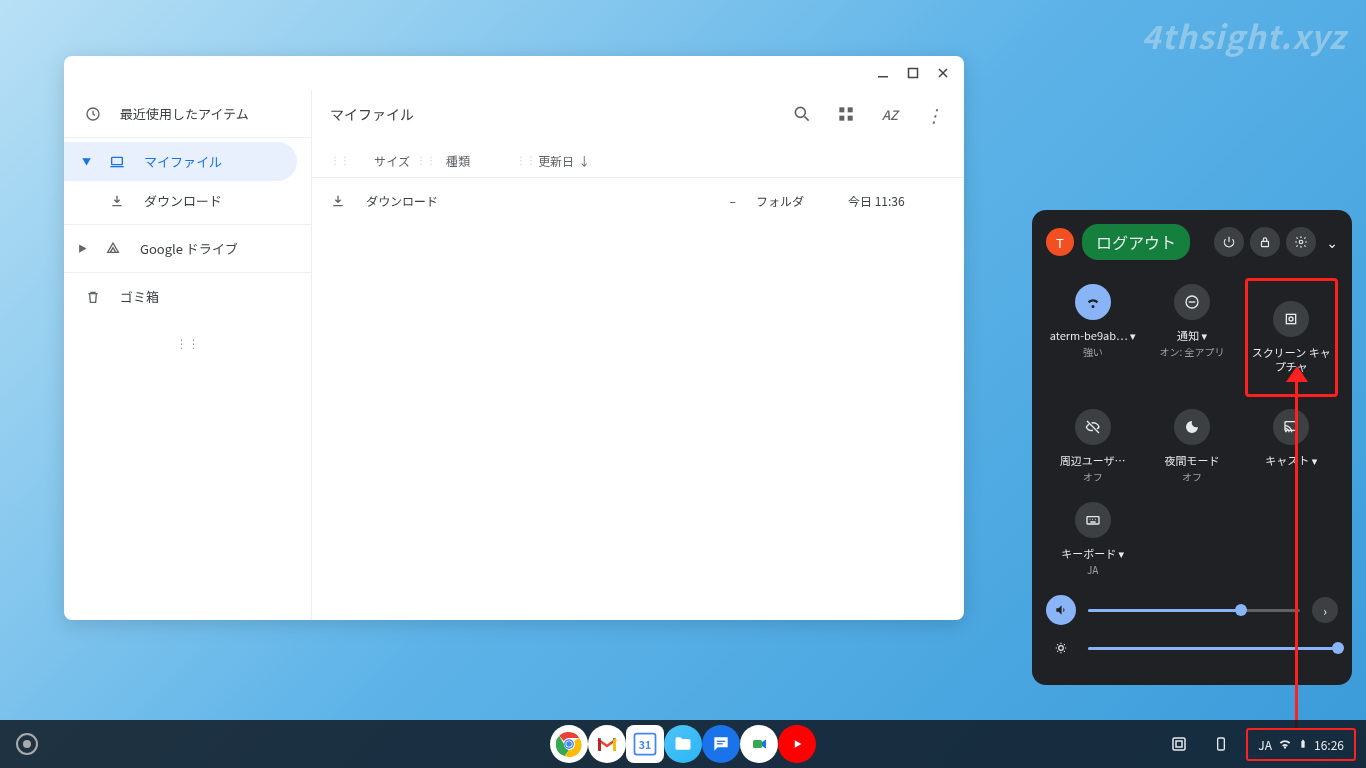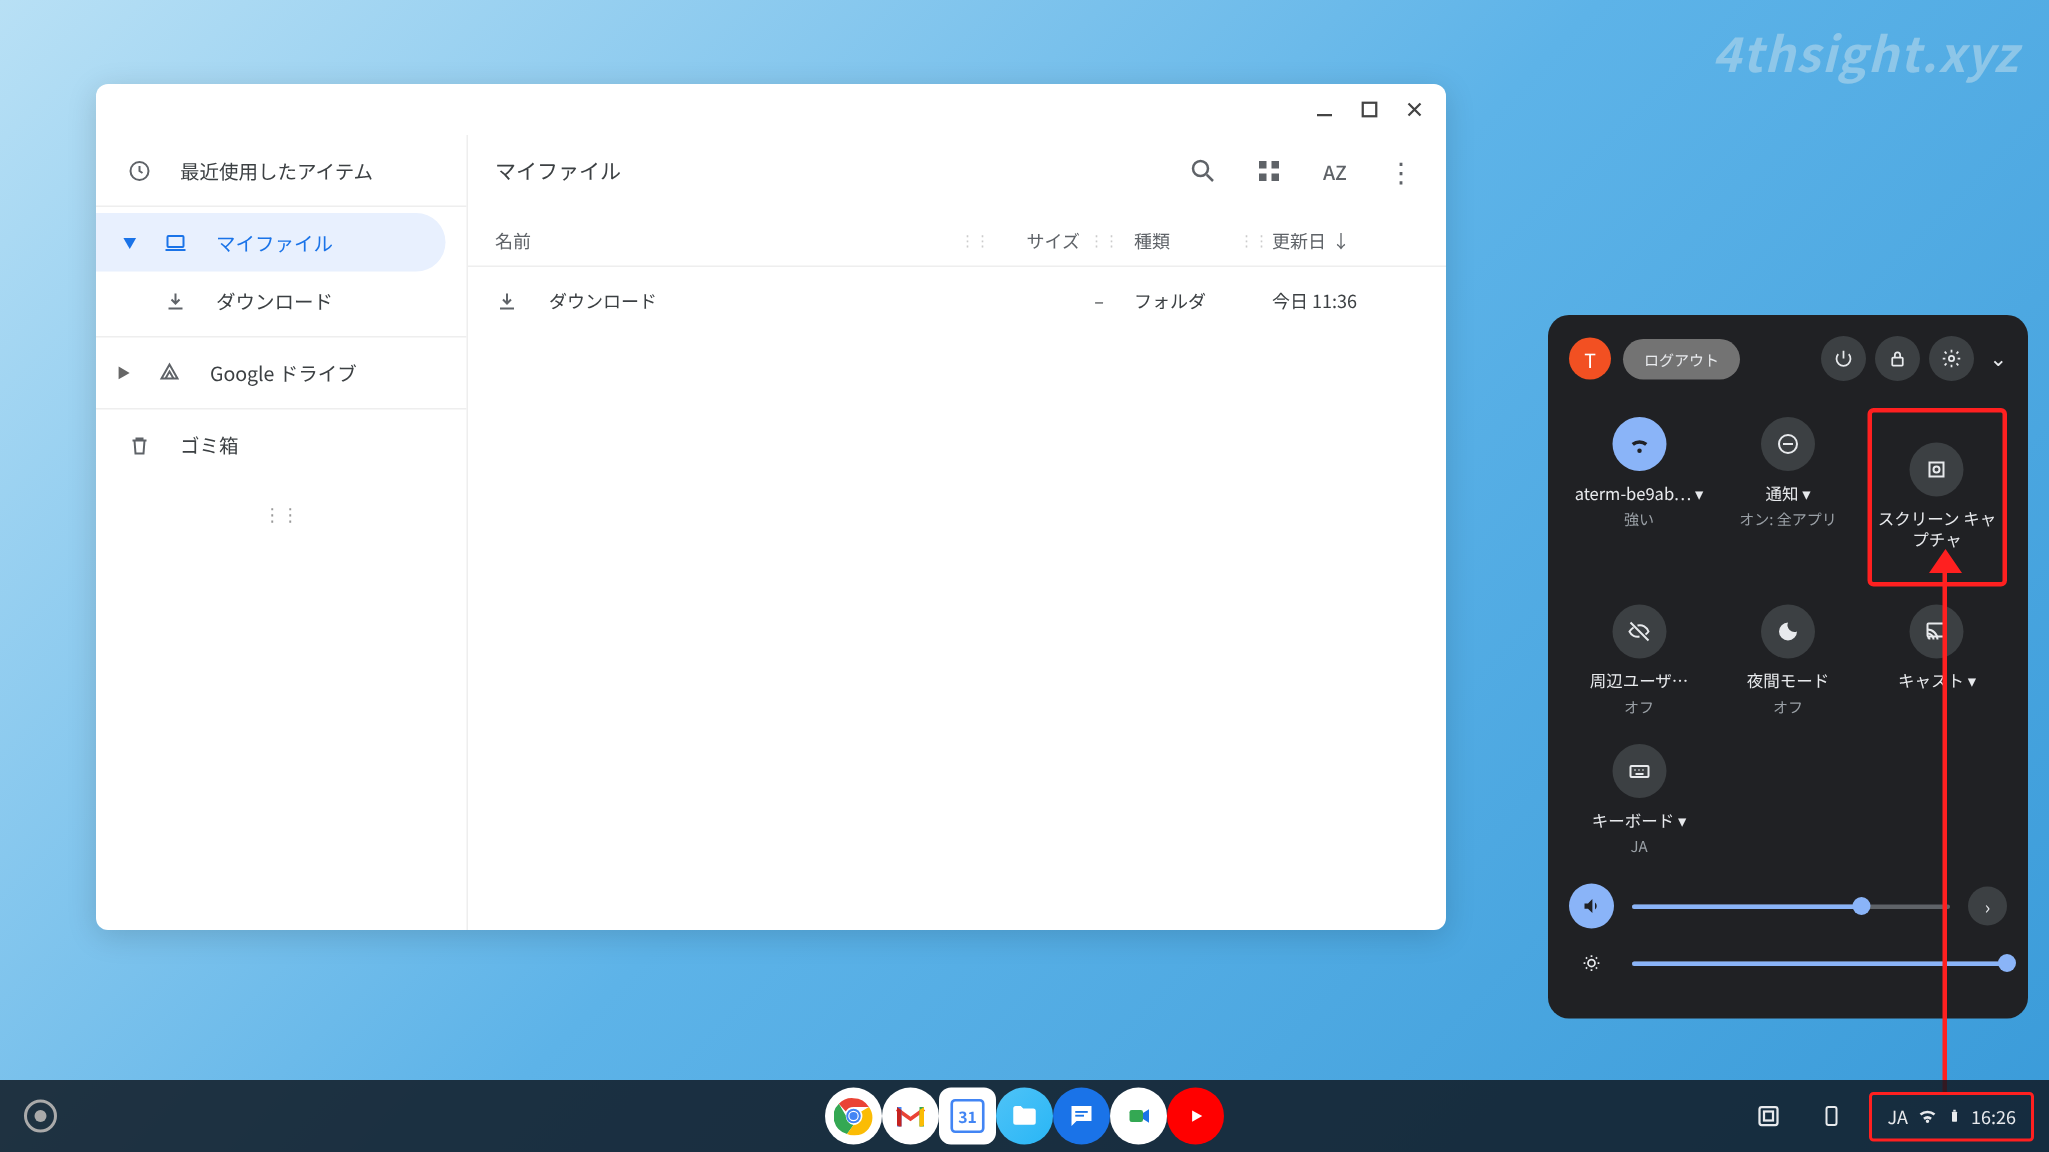"AZ" .hdr-btn { font-style: none -> italic }
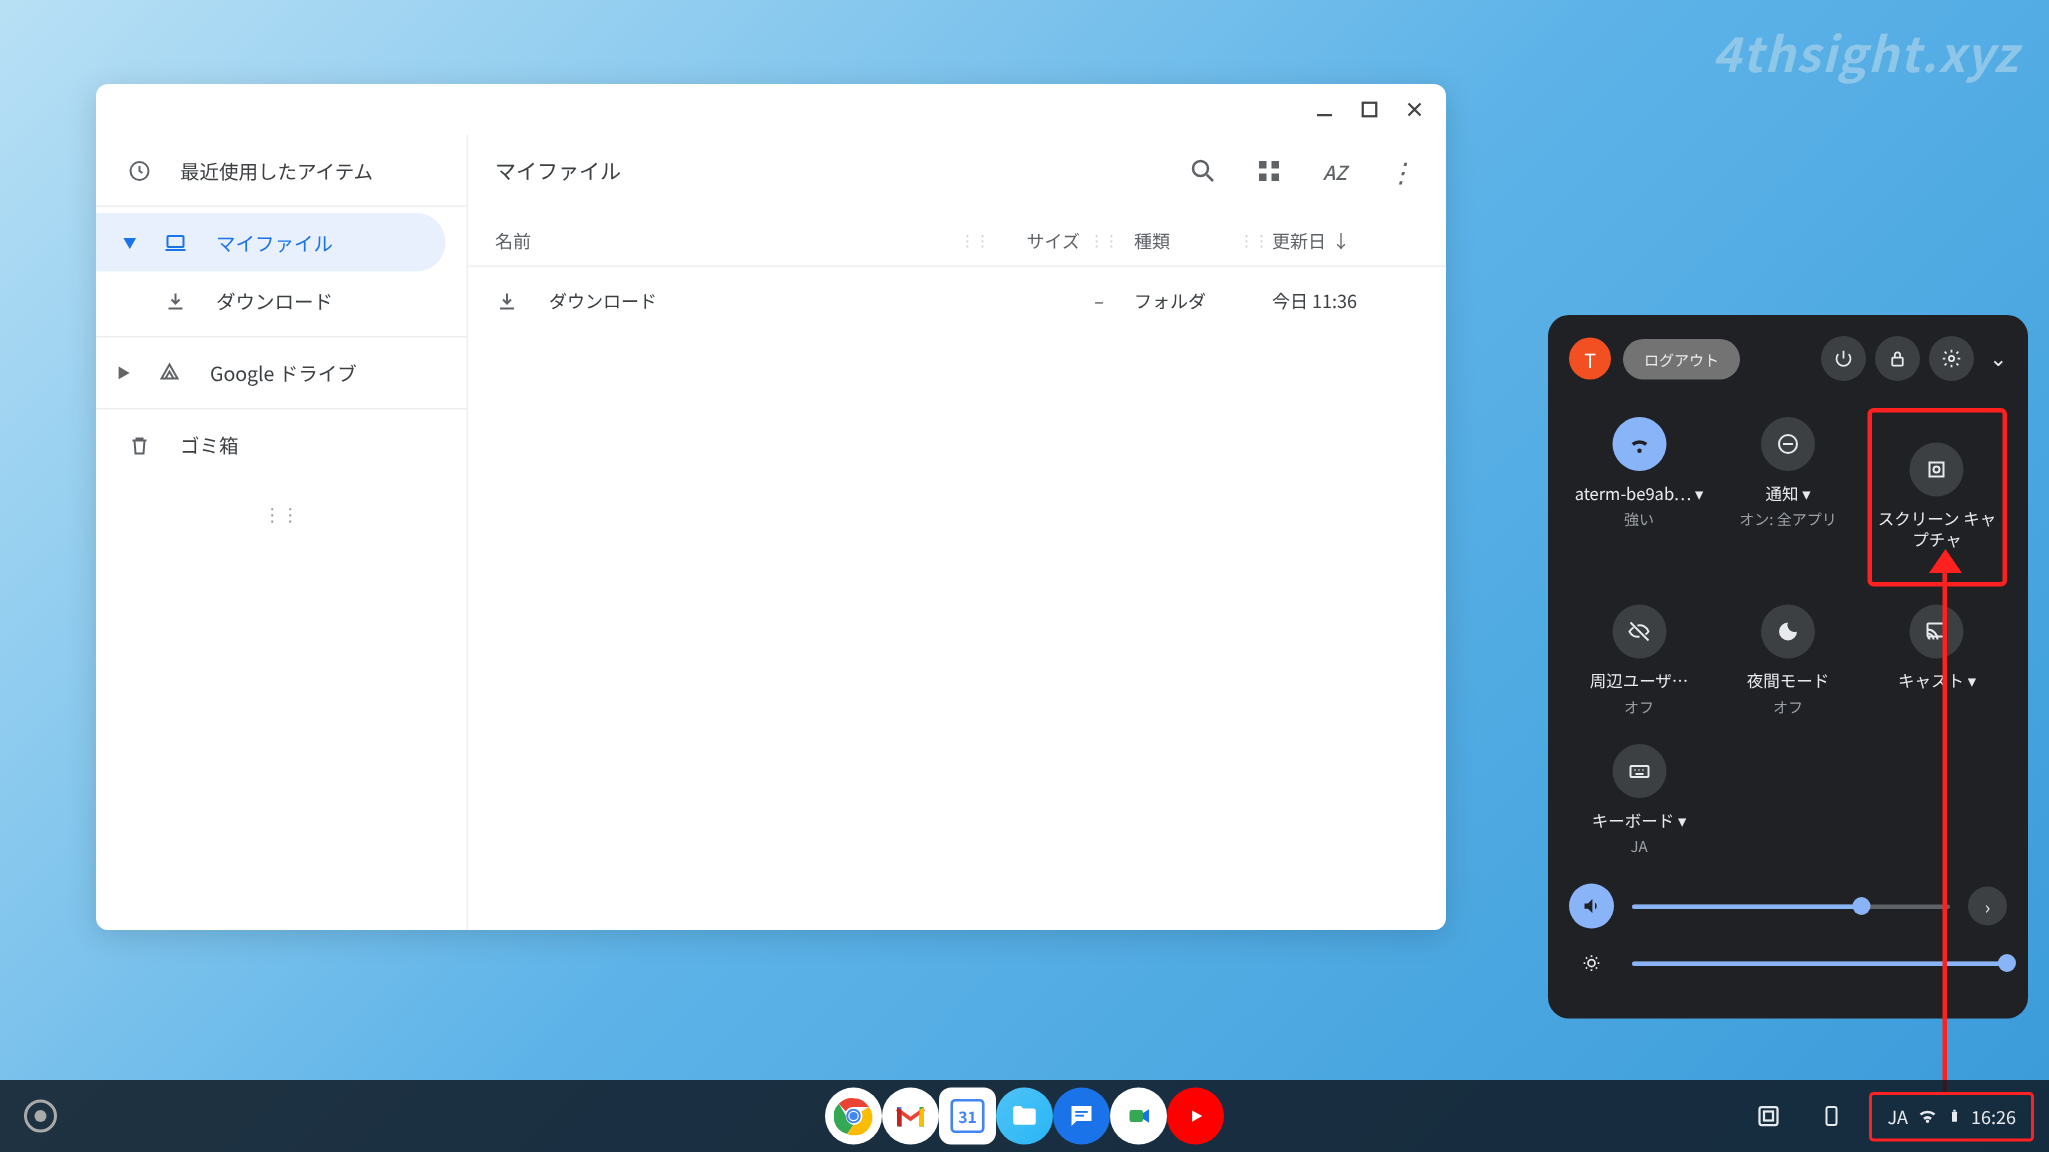"名前" div.col-name { html: <div>名前</div> -> none }
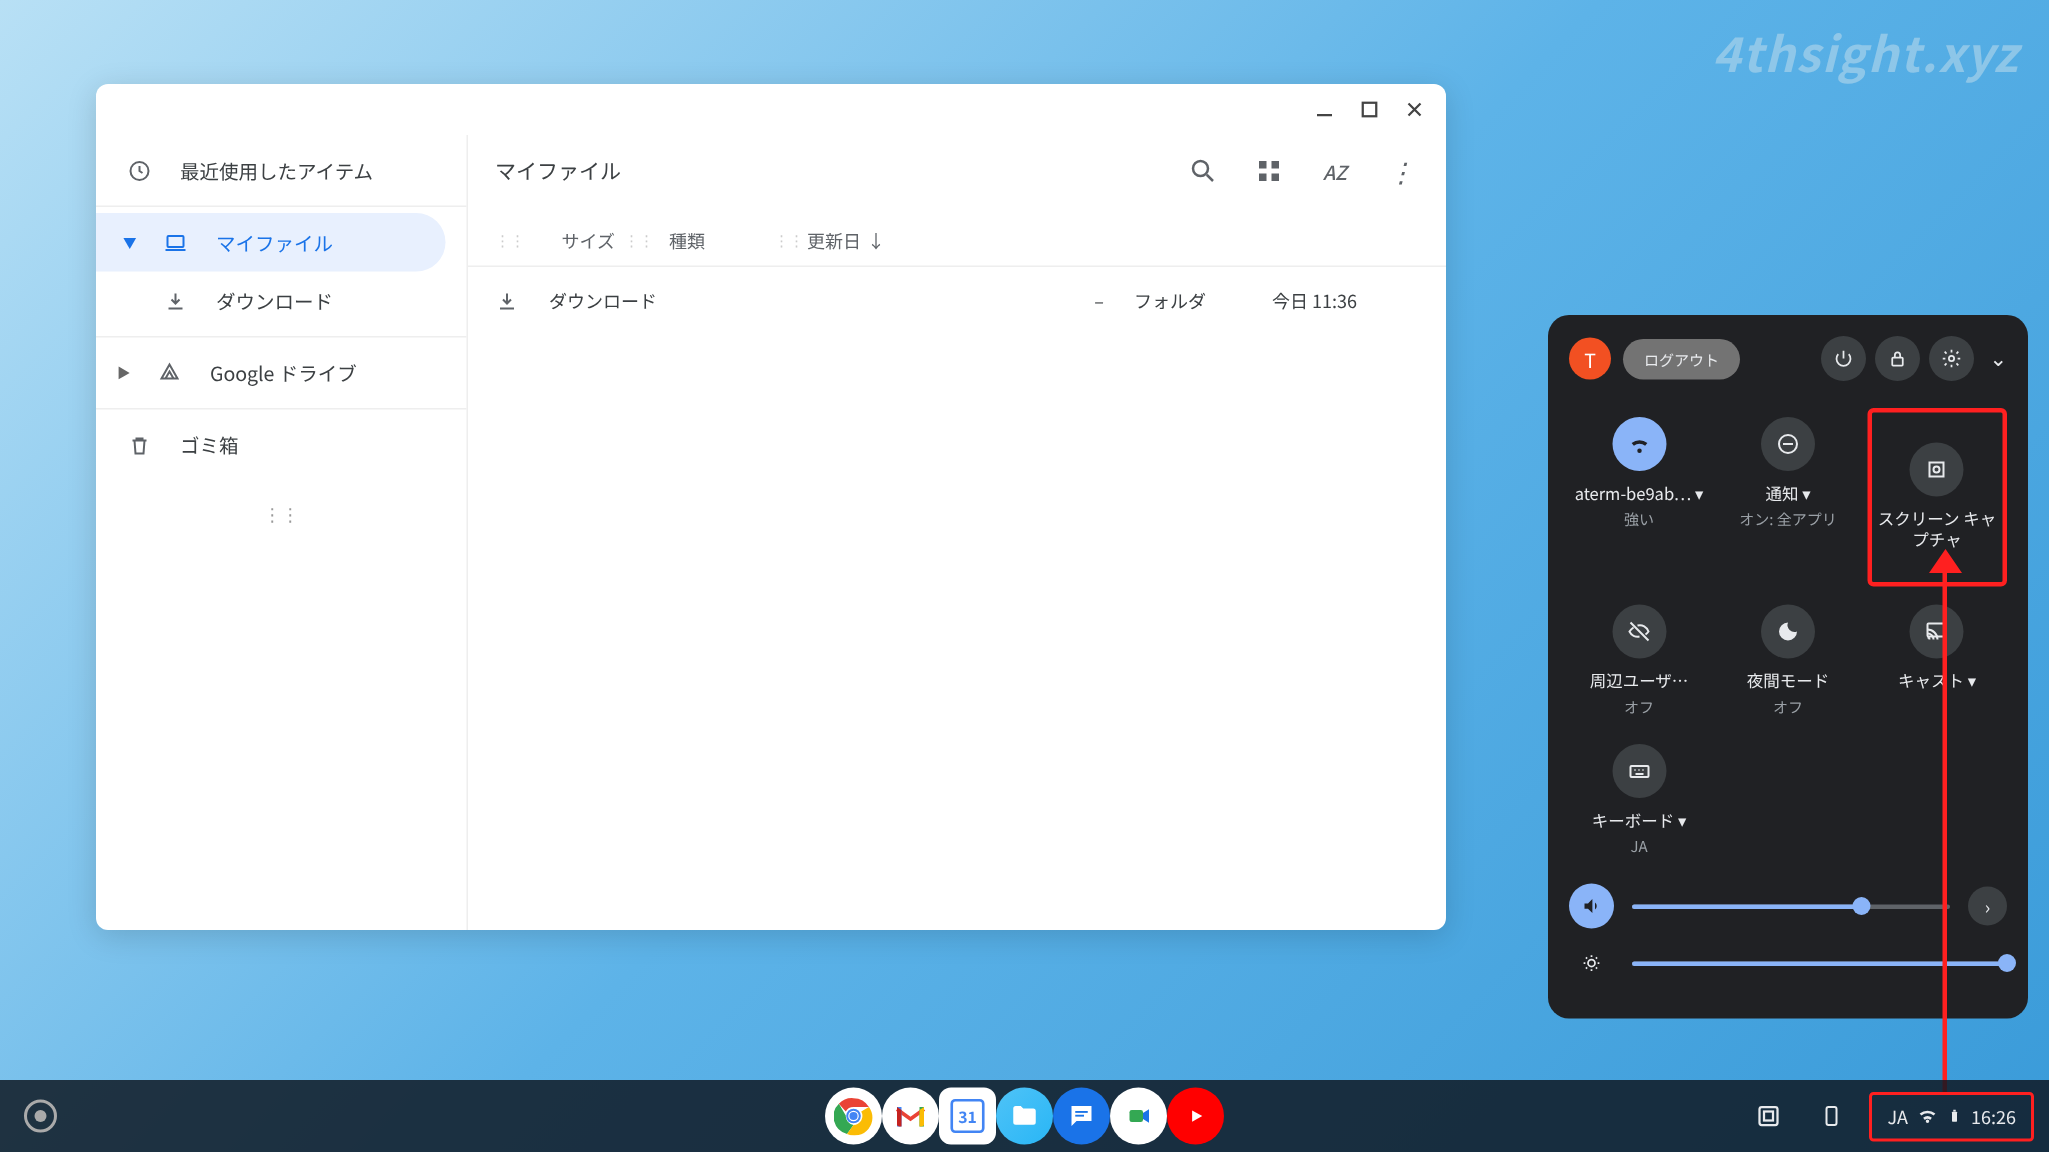"ログアウト" .logout-btn { background: #737373 -> #15803d; font-size: 10px -> 16px }
